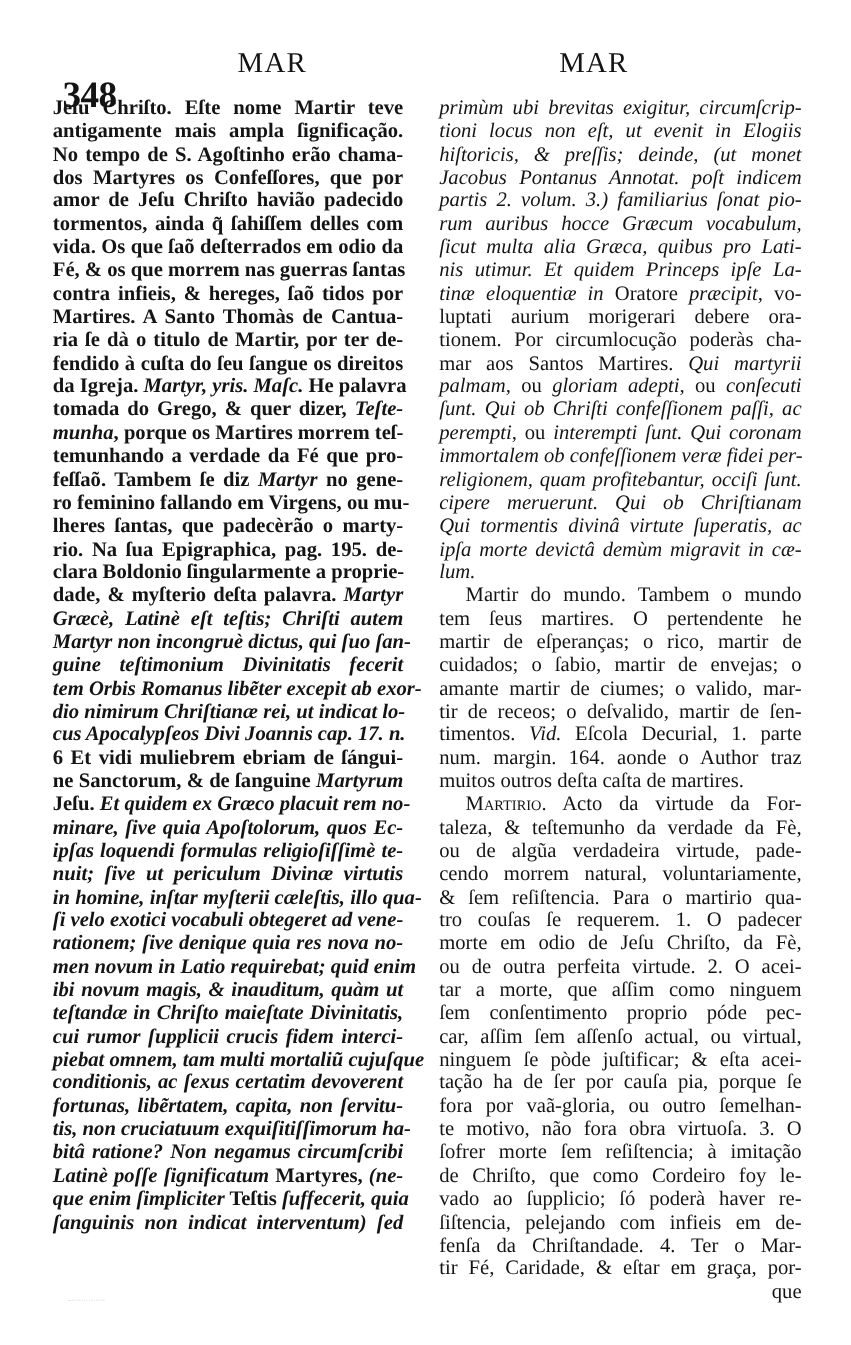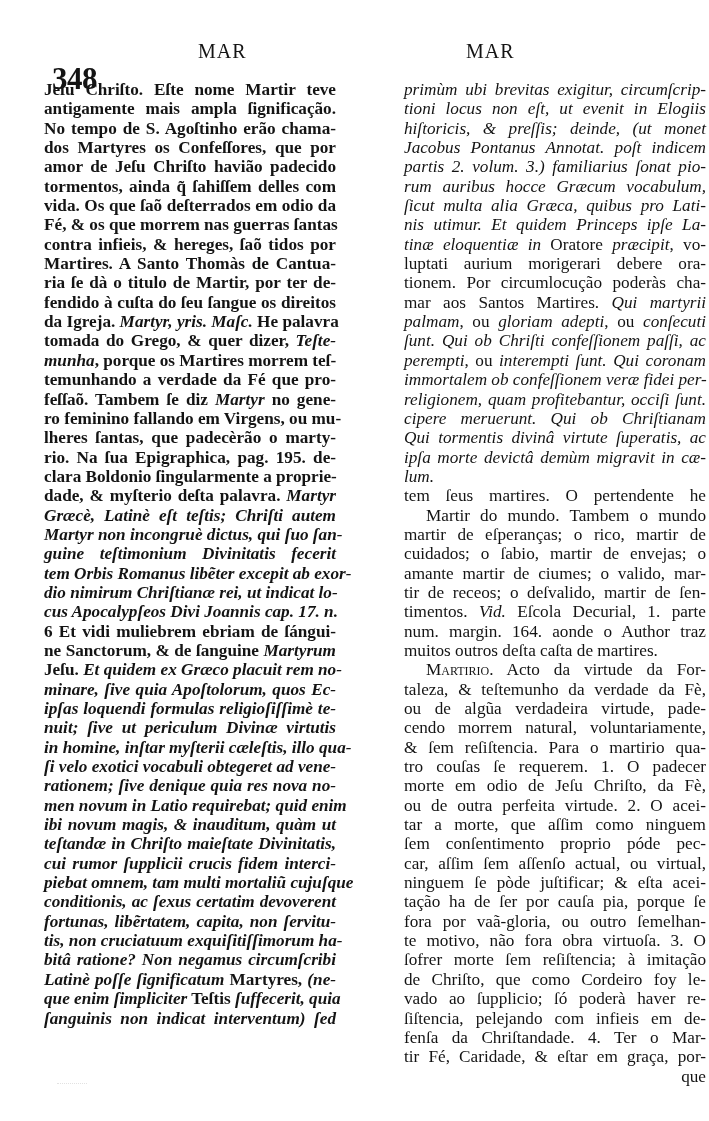"MAR" .running-head { font-size: 20px -> 24px }
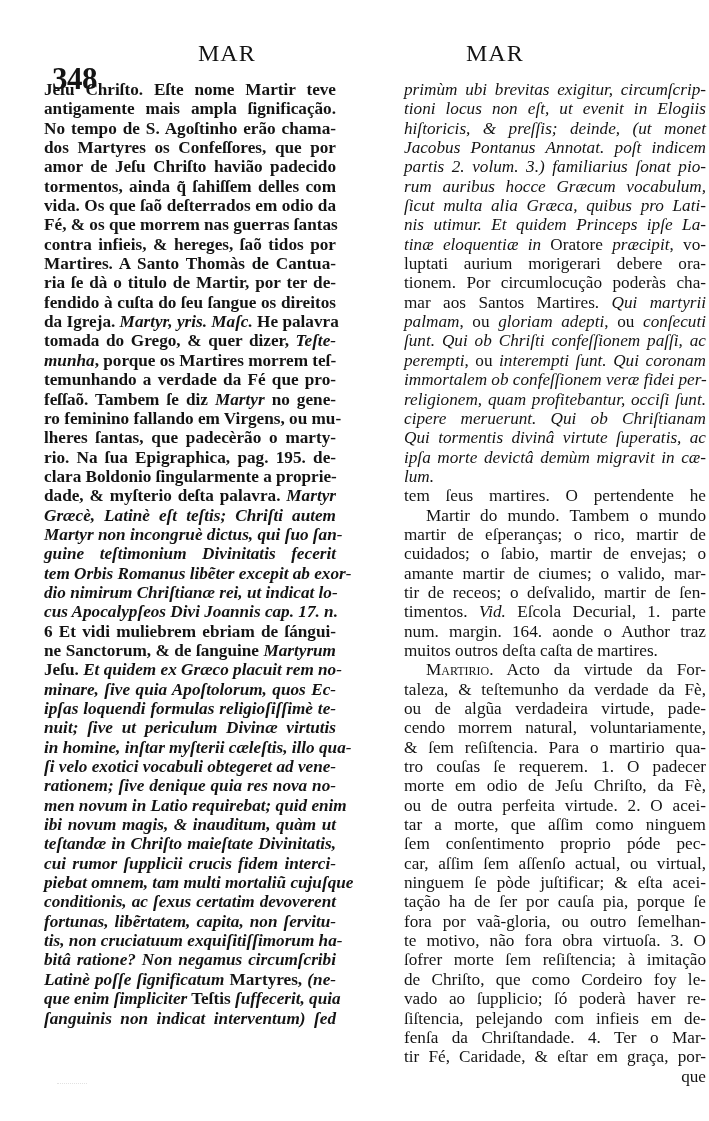"primùm ubi brevitas exigitur," .column.right { margin-left: 38px -> none }
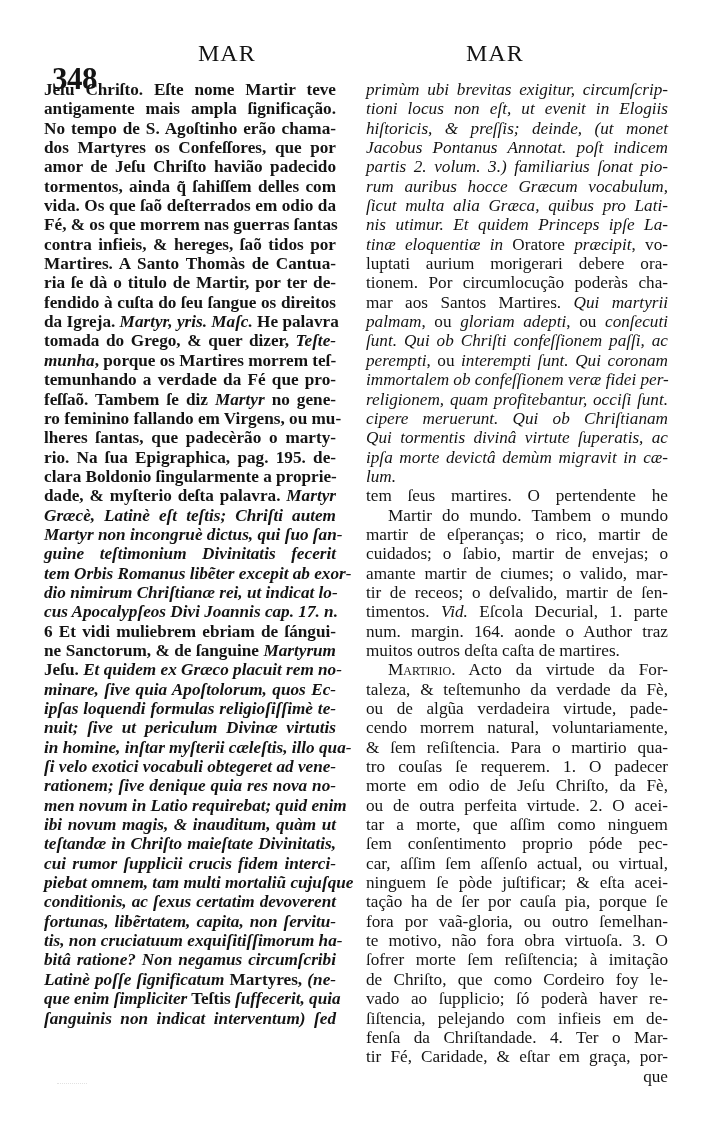"tem ſeus martires. O pertendente" span.line { order: before "Martir do mundo. Tambem o" -> after "Martir do mundo. Tambem o" }
